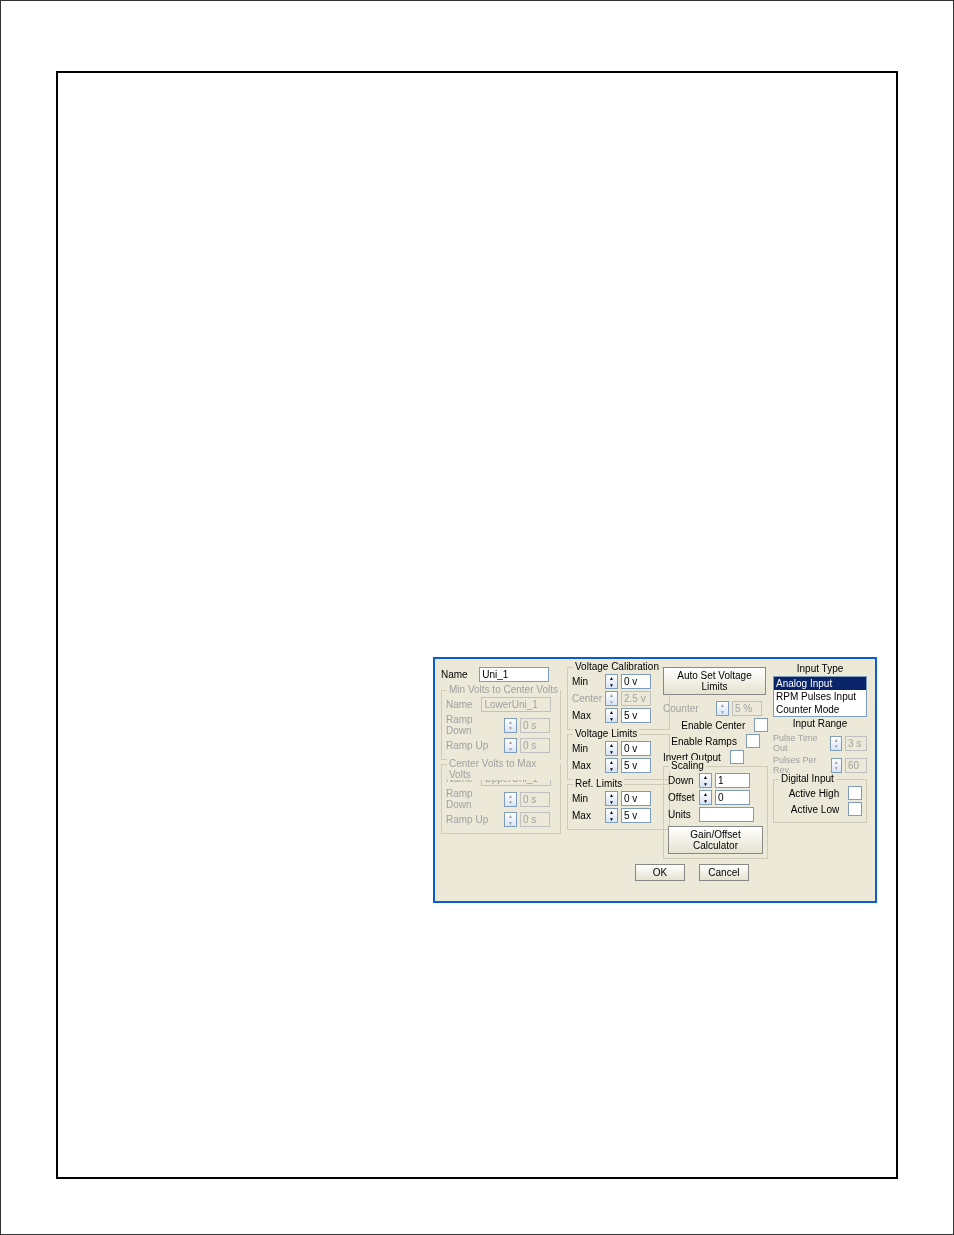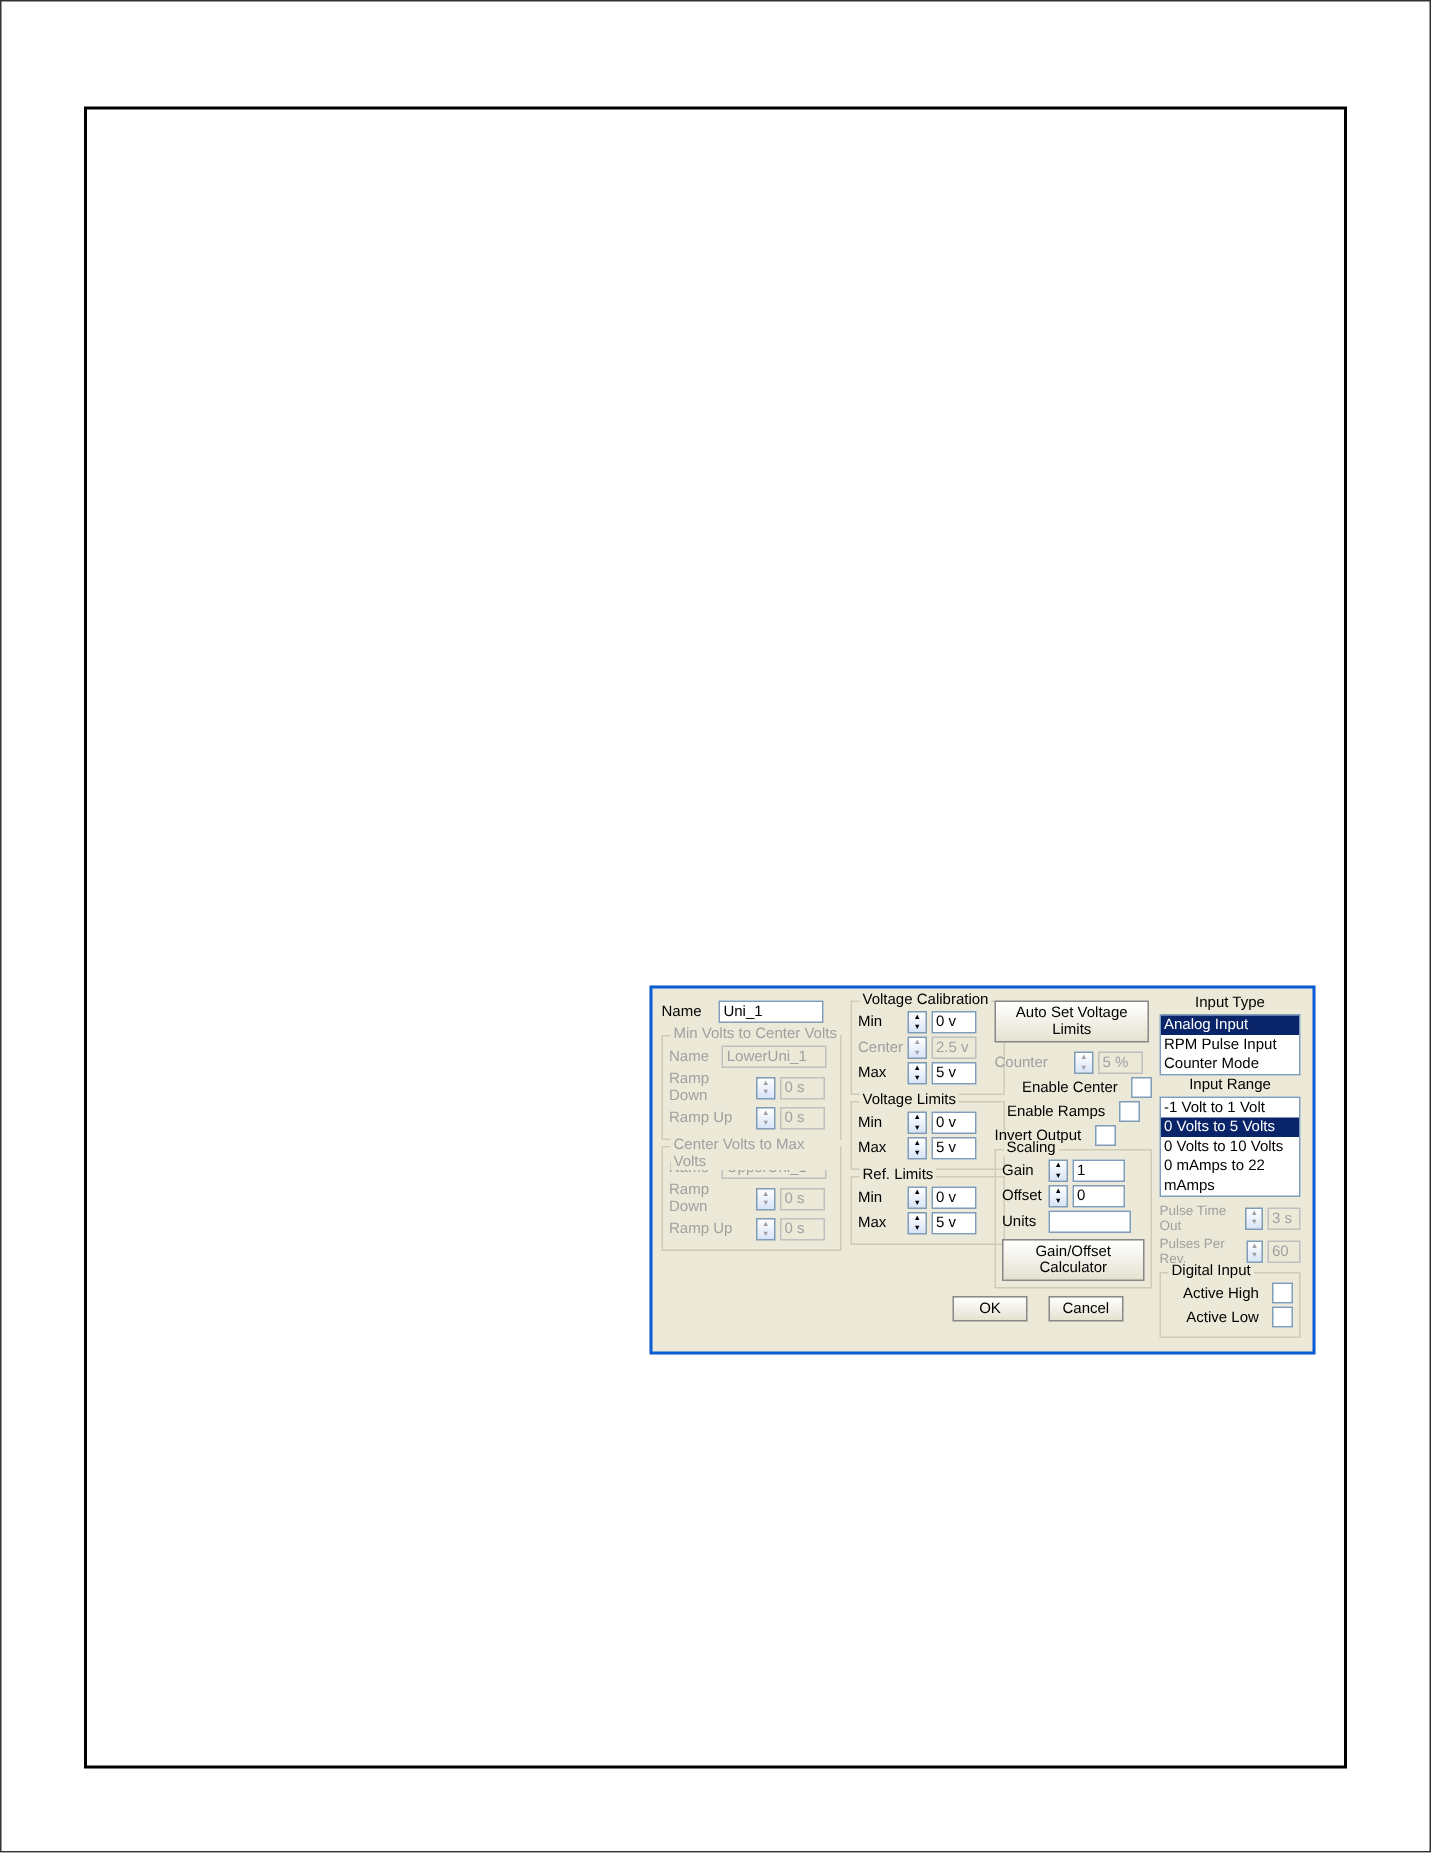"RPM Pulse Input" div.item { text: Pulse -> Pulses }
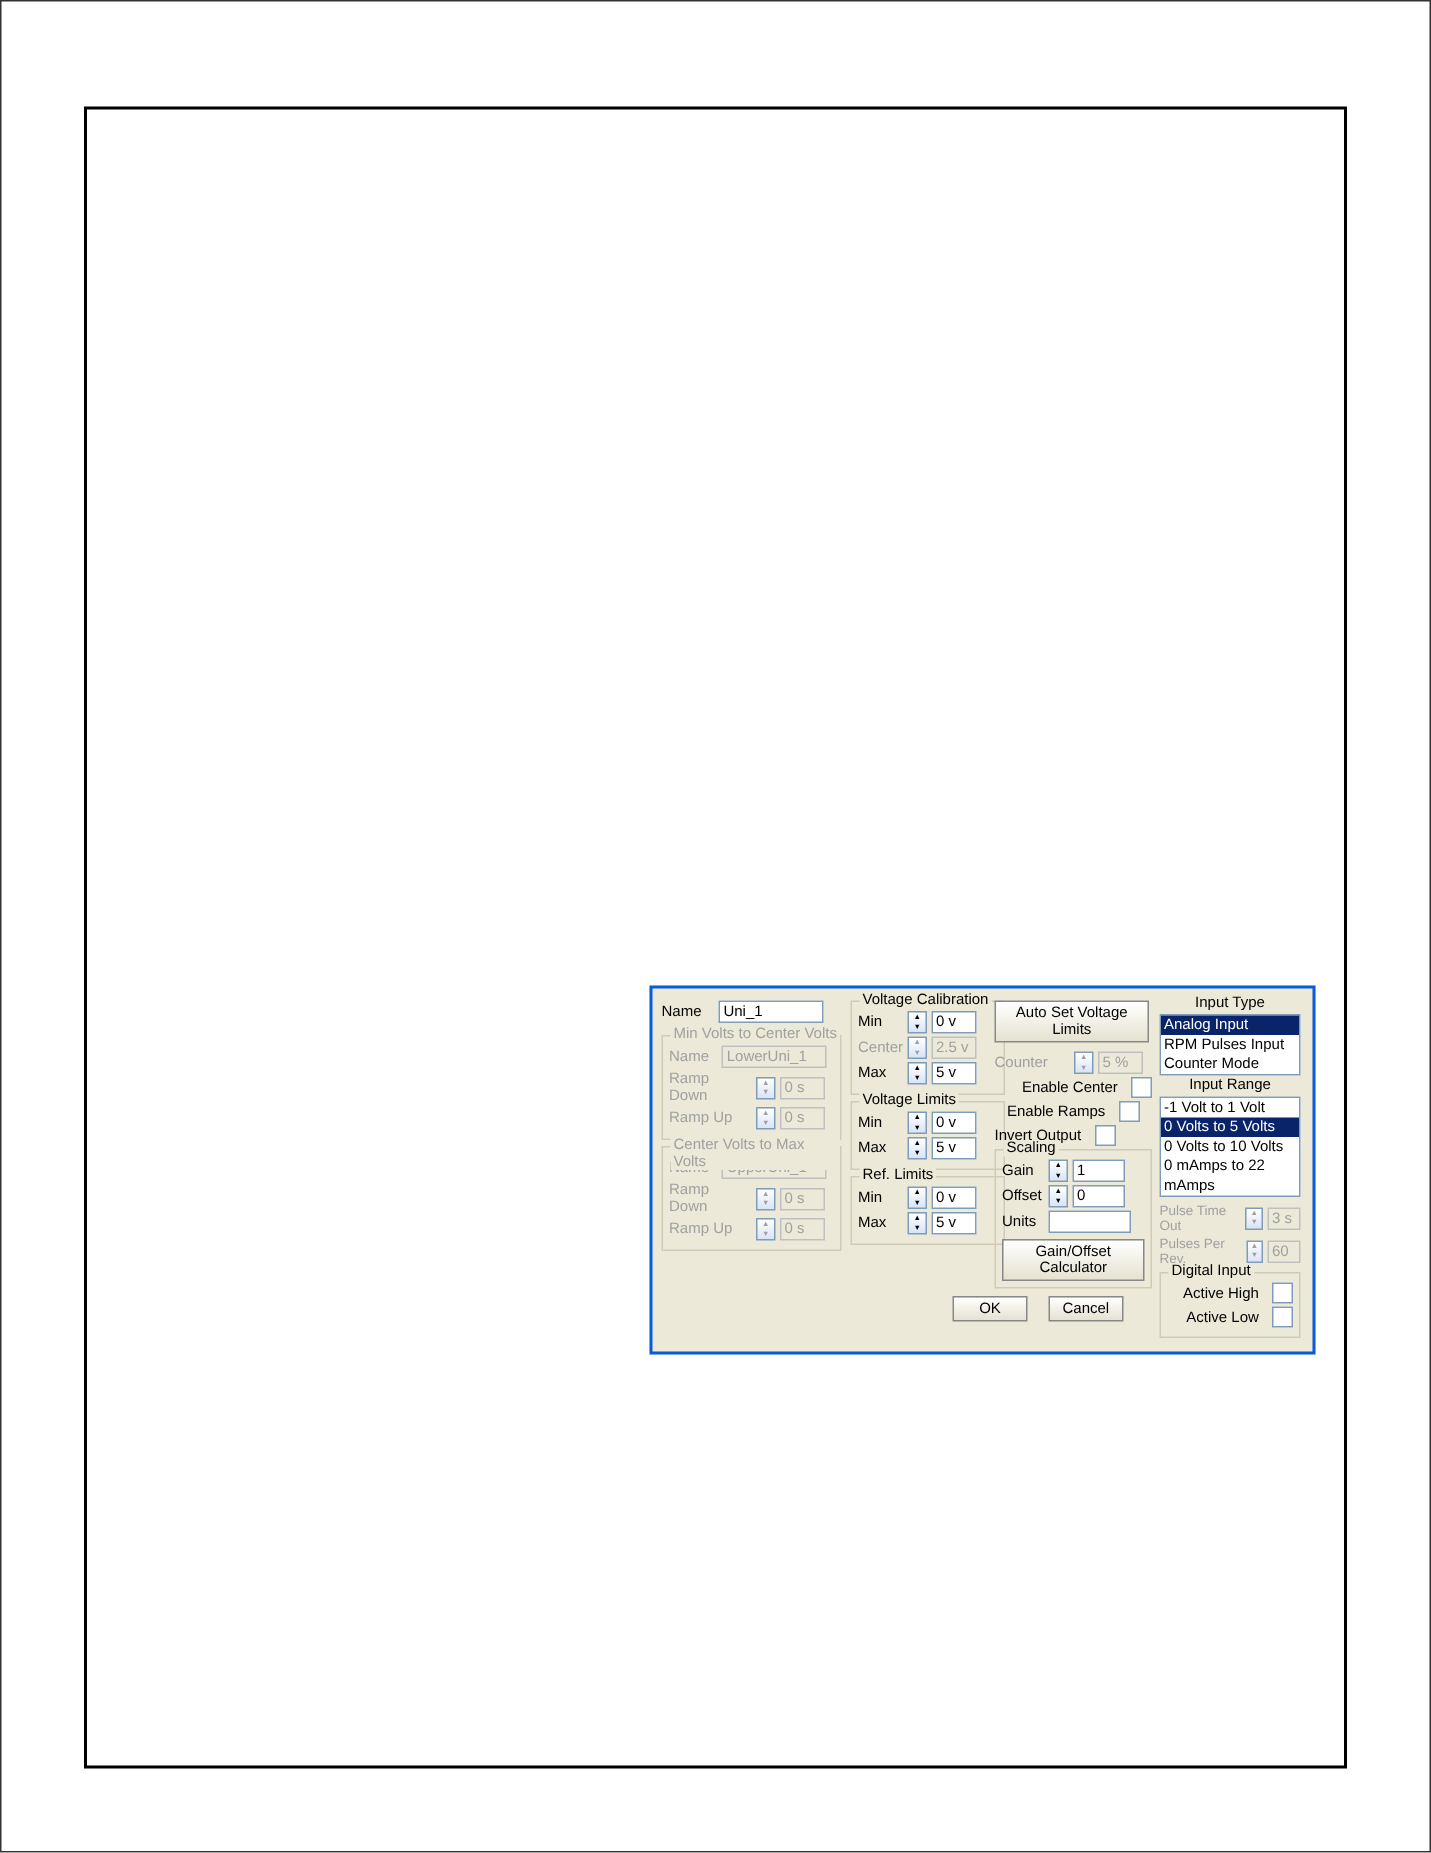"-1 Volt to 1 Volt" div.listbox { html: <div> <div>-1 Volt to 1 Volt</div> <div>0 Volts to 5 Volts</div> <div>0 Volts to 10 Volts</div> <div>0 mAmps to 22 mAmps</div> </div> -> none }
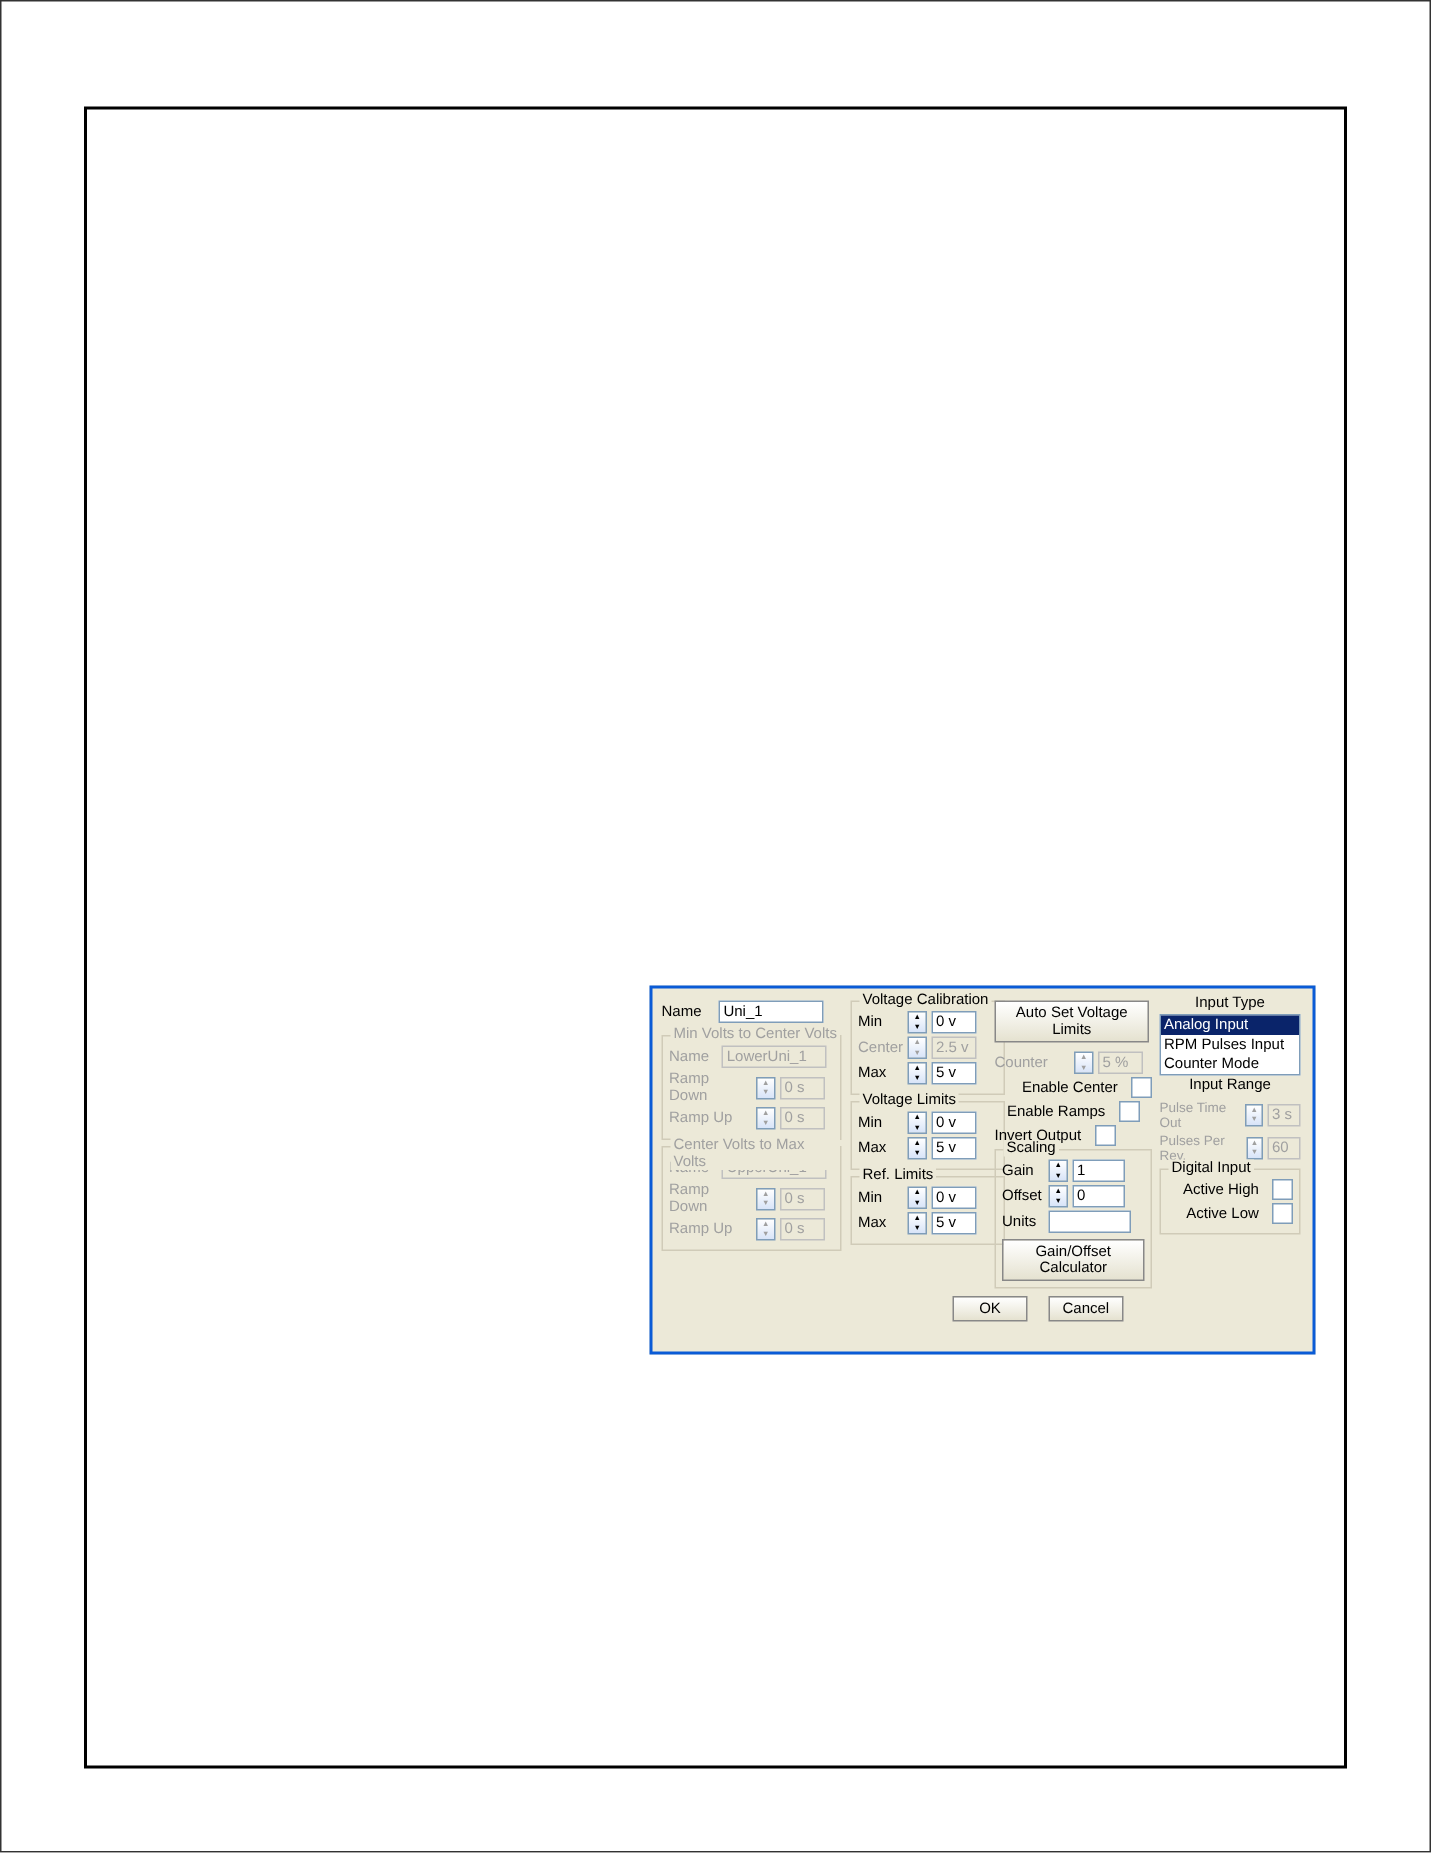"Gain" span { text: Gain -> Down }
